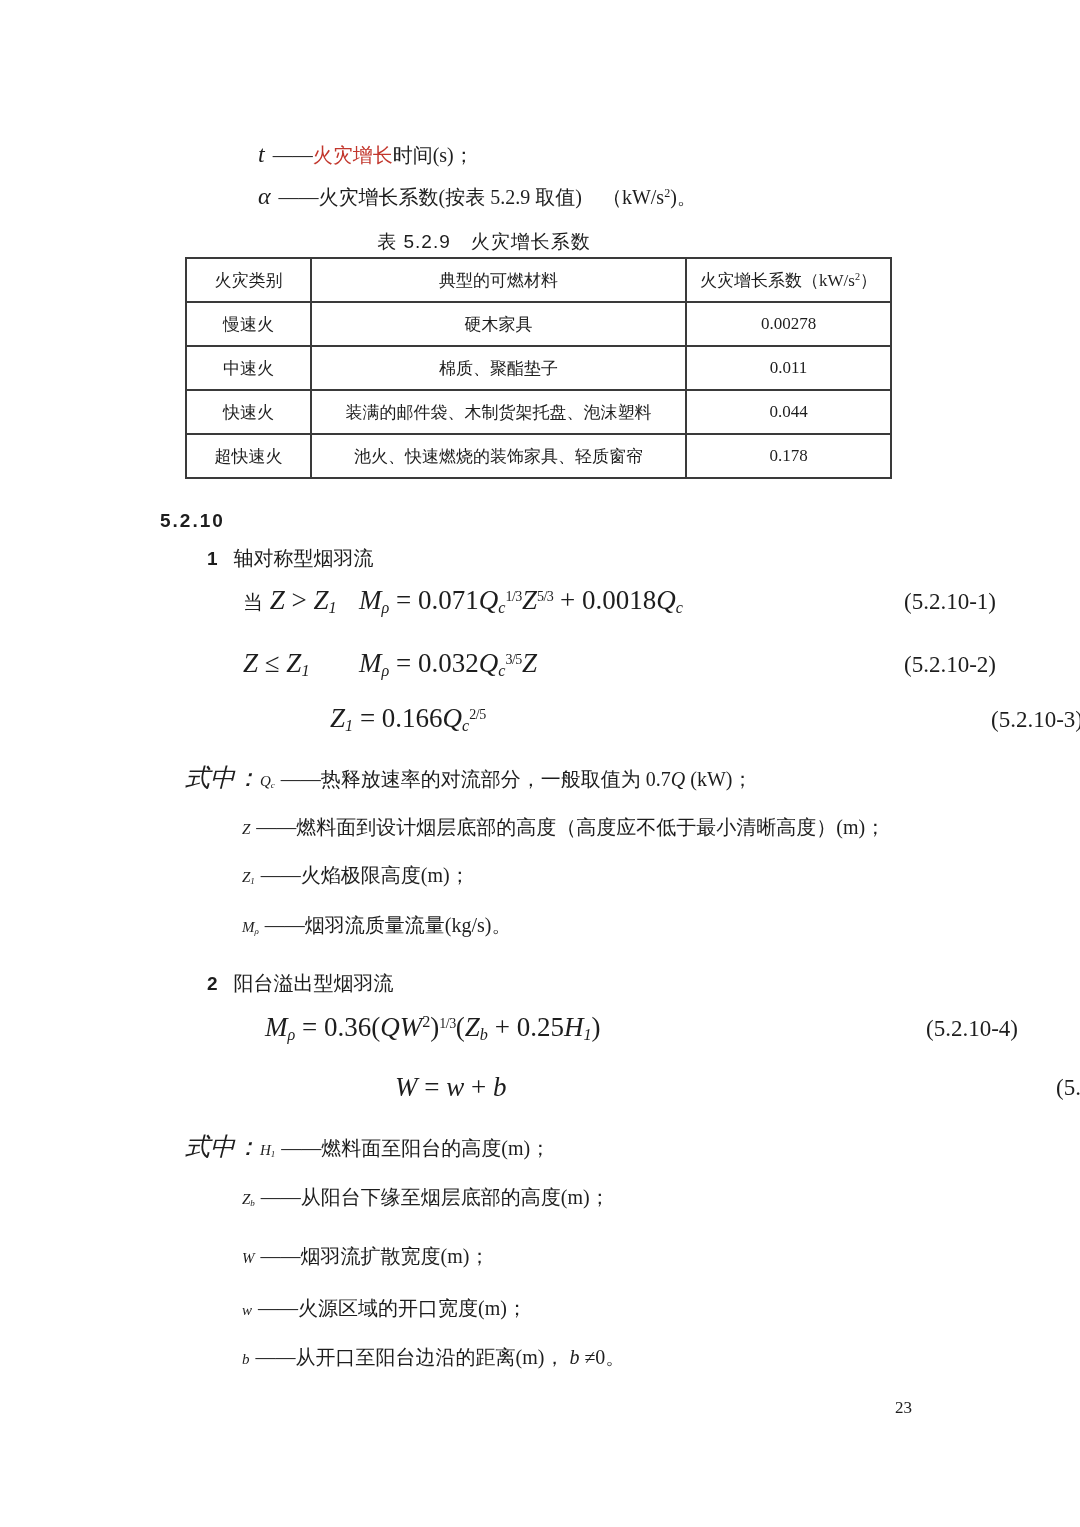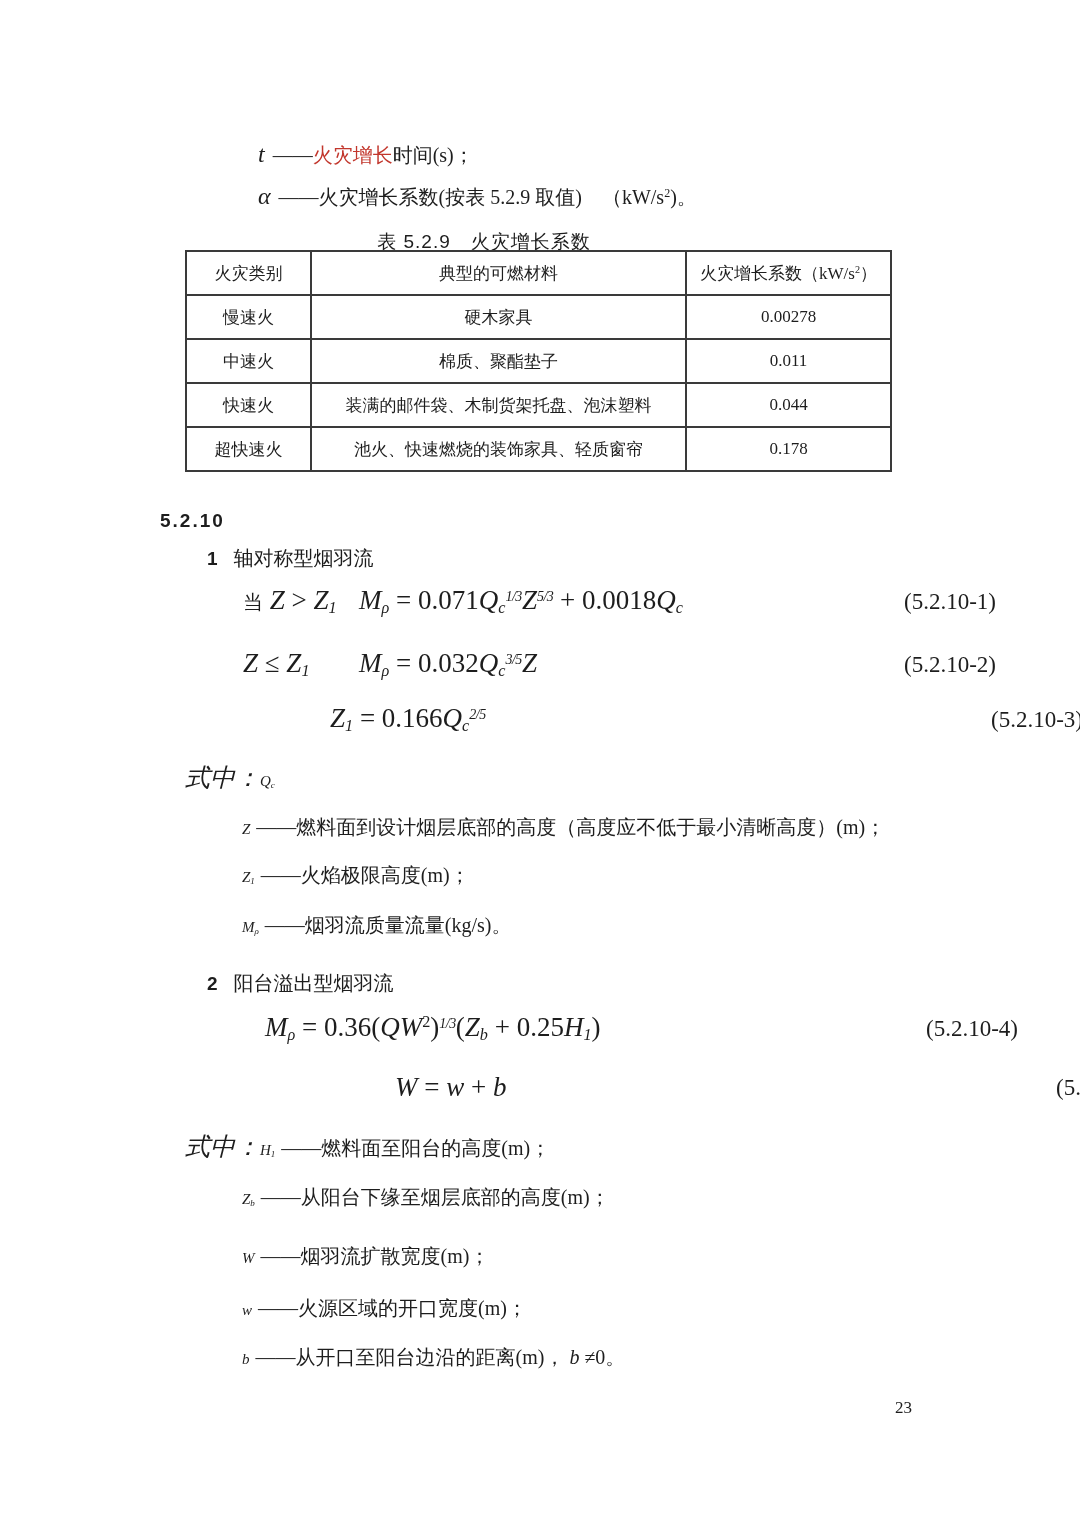"火灾类别" table.growth { top: 250px -> 257px }
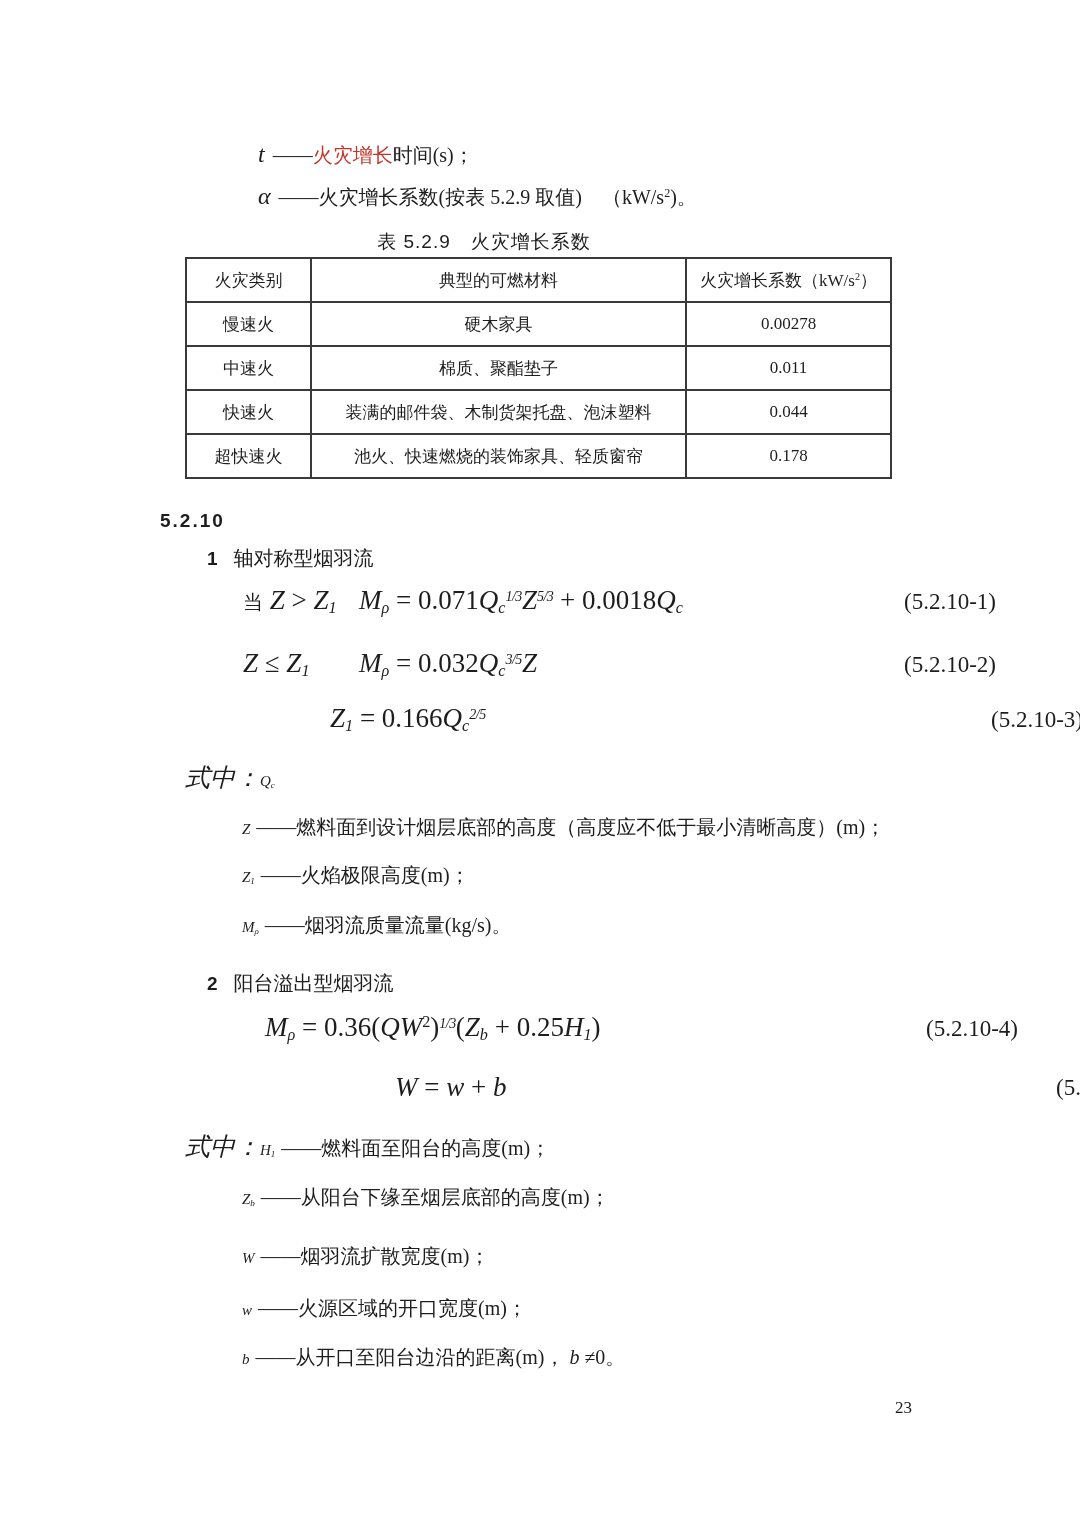"1/3" .seg-frac { font-style: italic -> none }
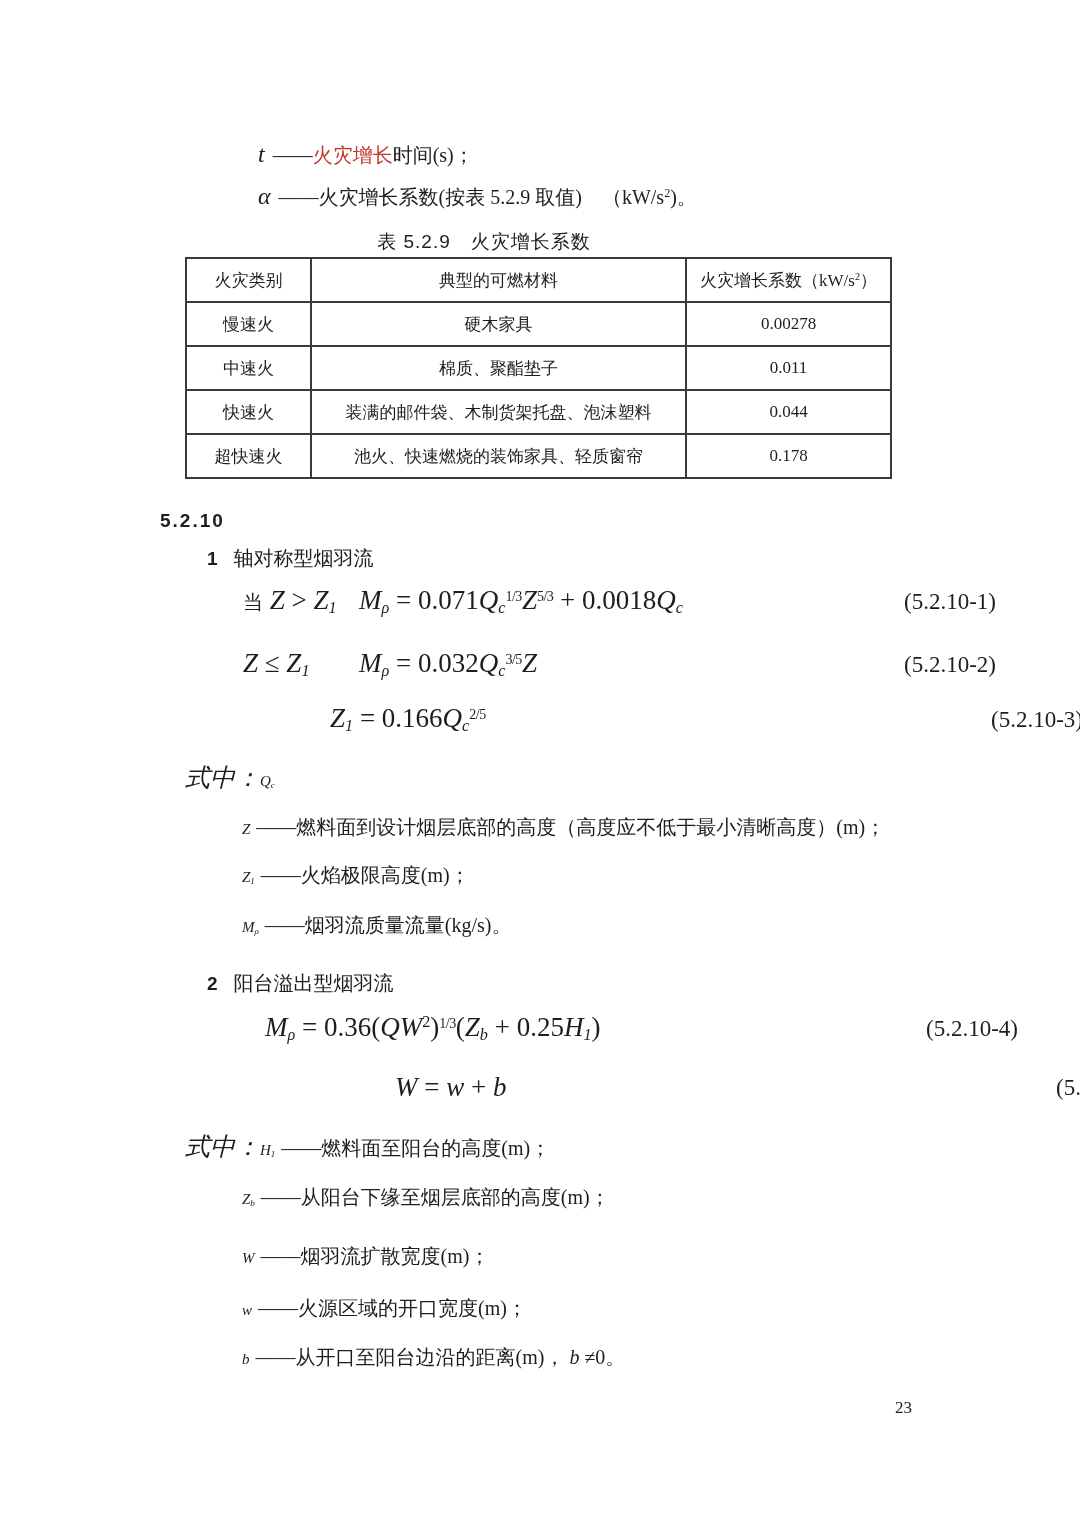"——热释放速率的对流部分，一般取值为 0.7Q (kW)；" span.desc { html: none -> <span><span>——热释放速率的对流部分，一般取值为 0.7</span><span>Q</span><span> (kW)；</span></span> }
